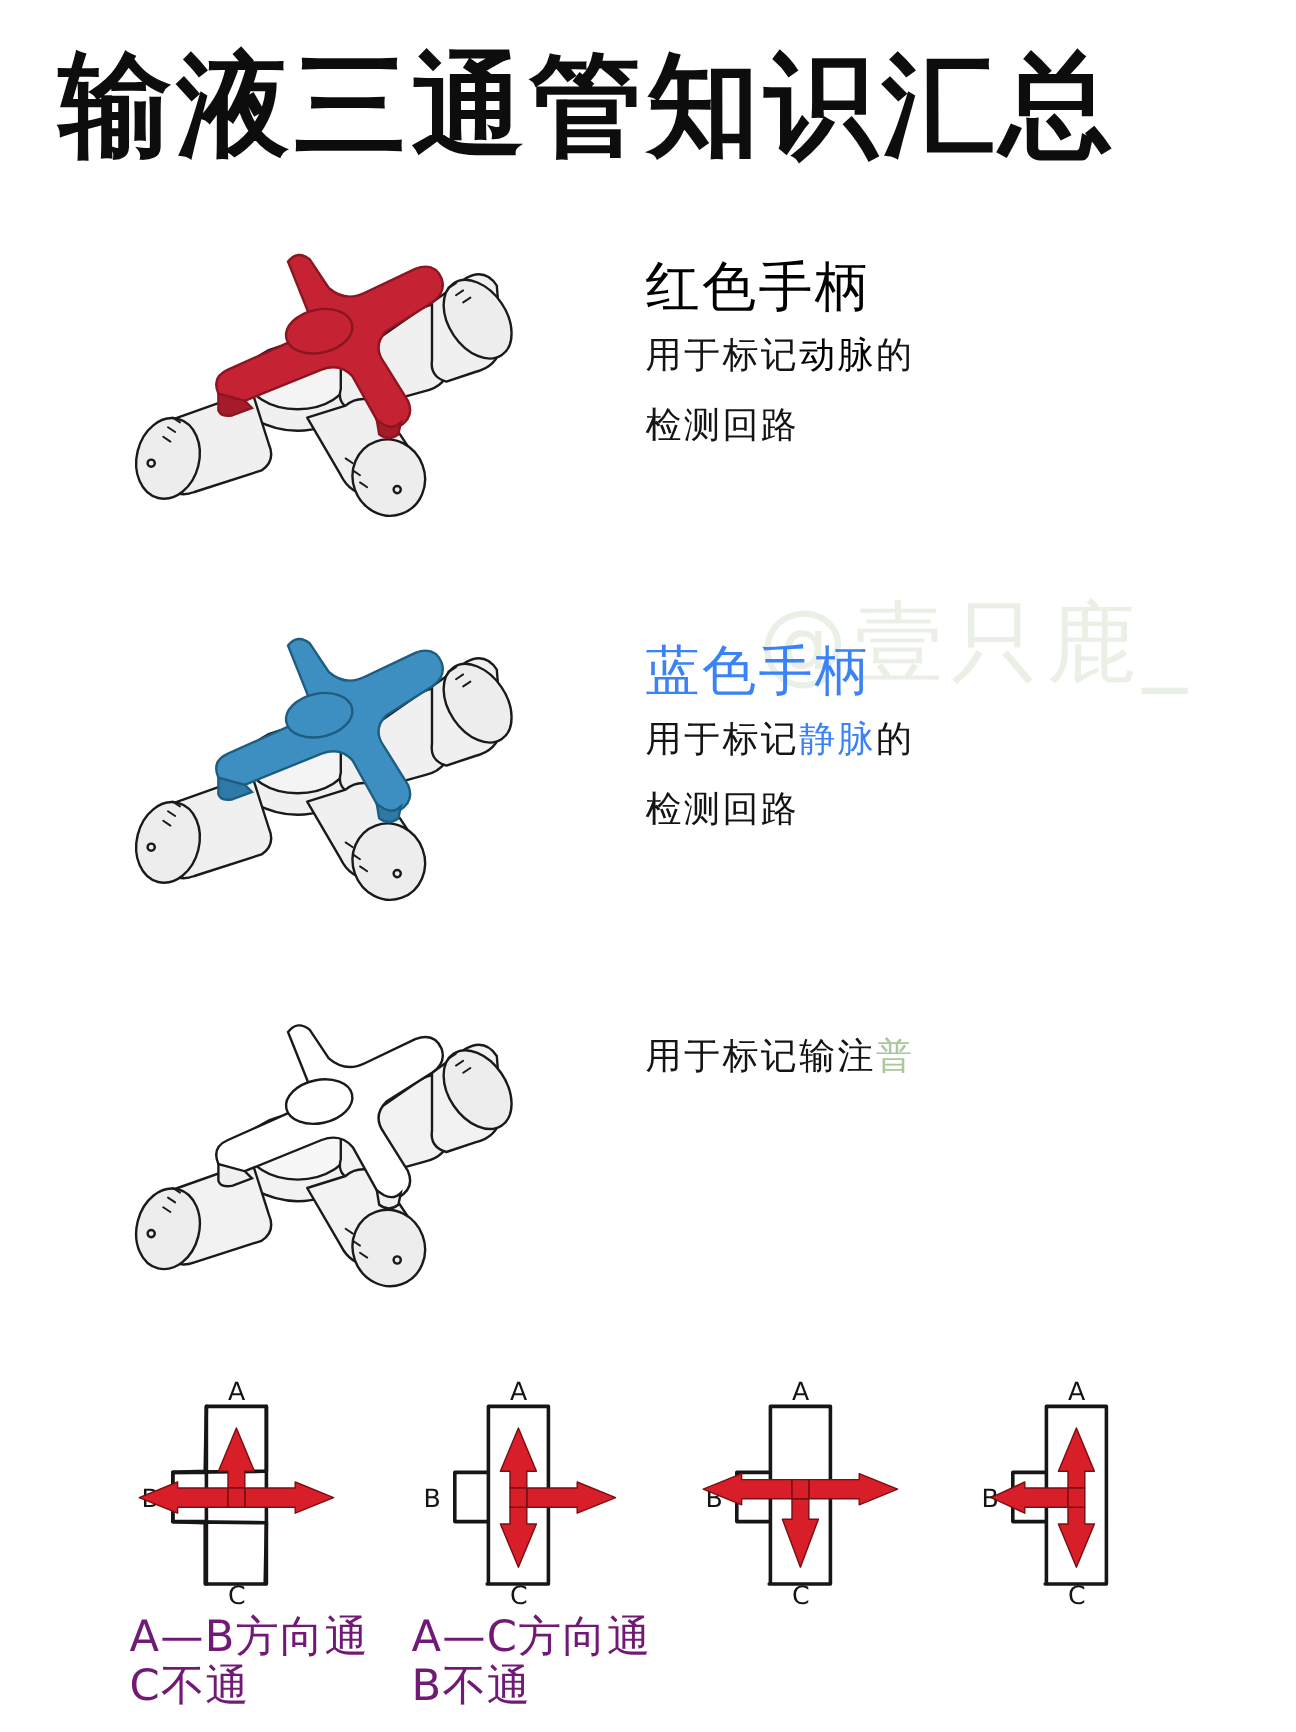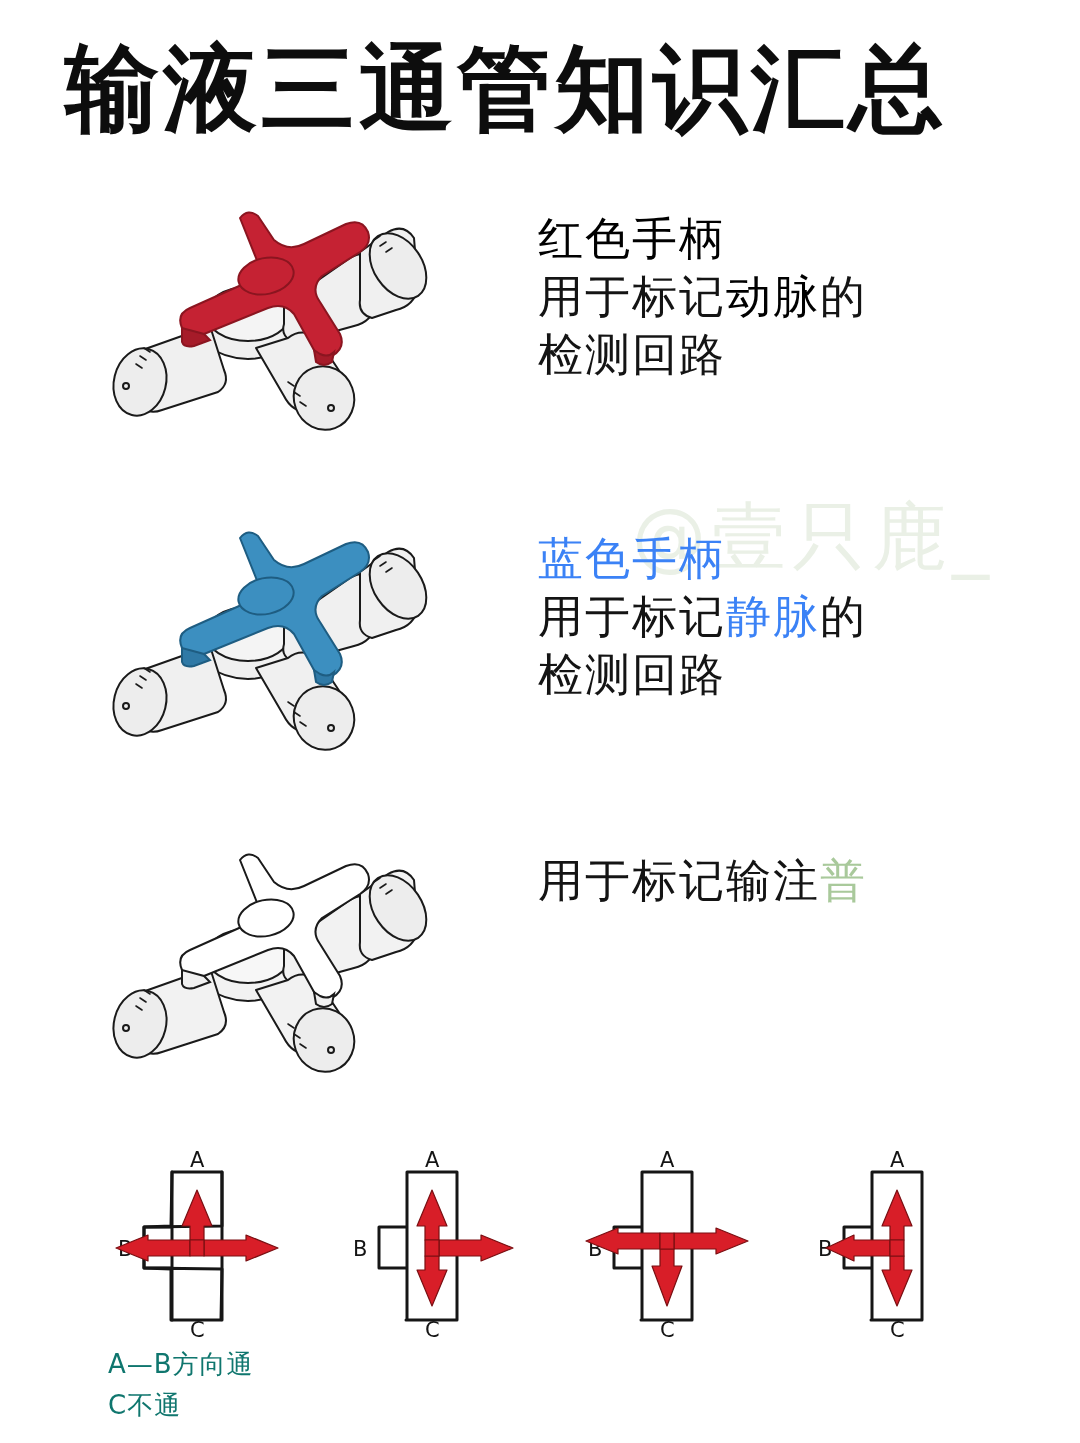"输液三通管知识汇总" .page-title { margin-left: 16px -> none }
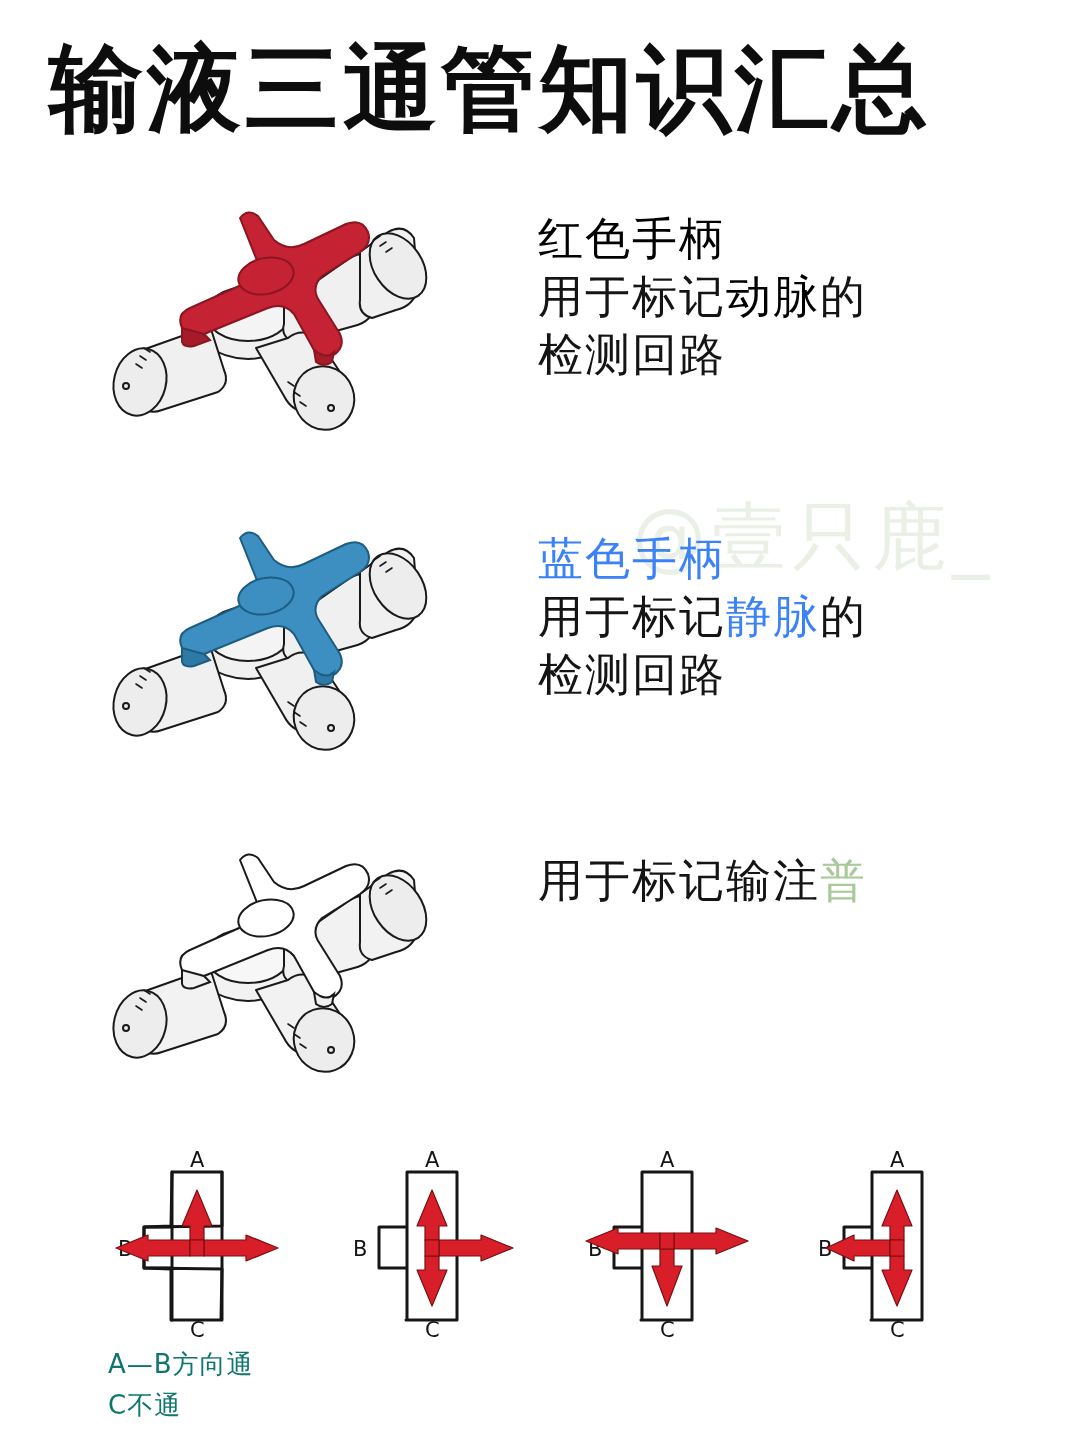"用于标记动脉的" .valve-text .body-line { font-size: 45px -> 30px }
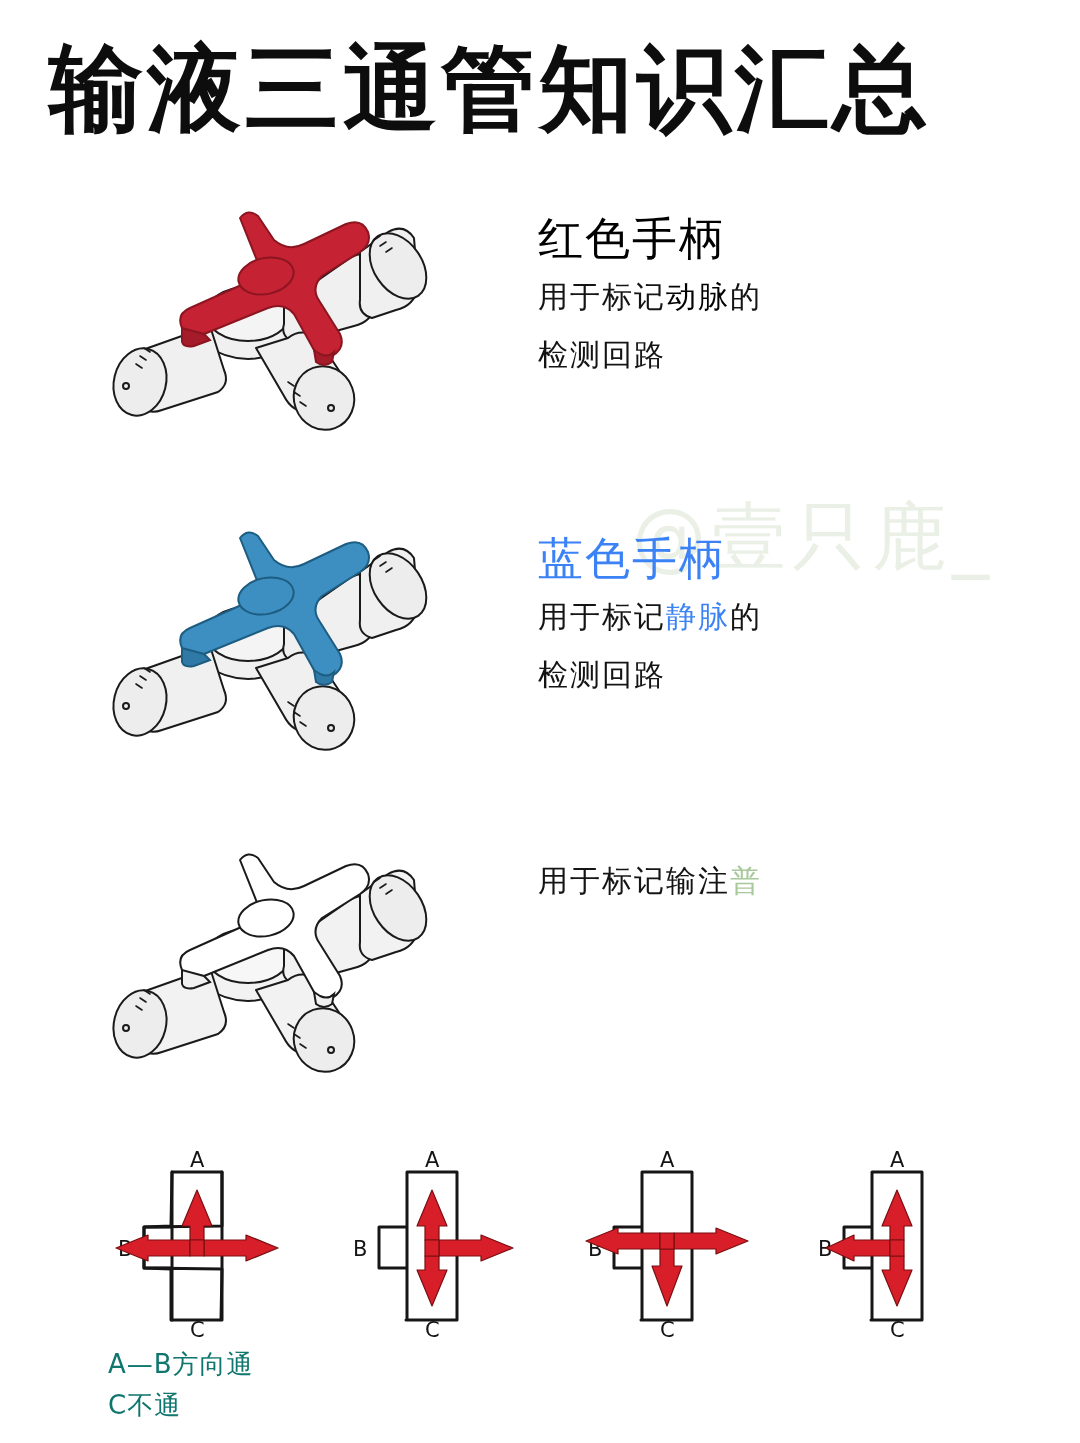"A—B方向通" .caption { color: #0f766e -> #701a75; font-size: 26px -> 36px }
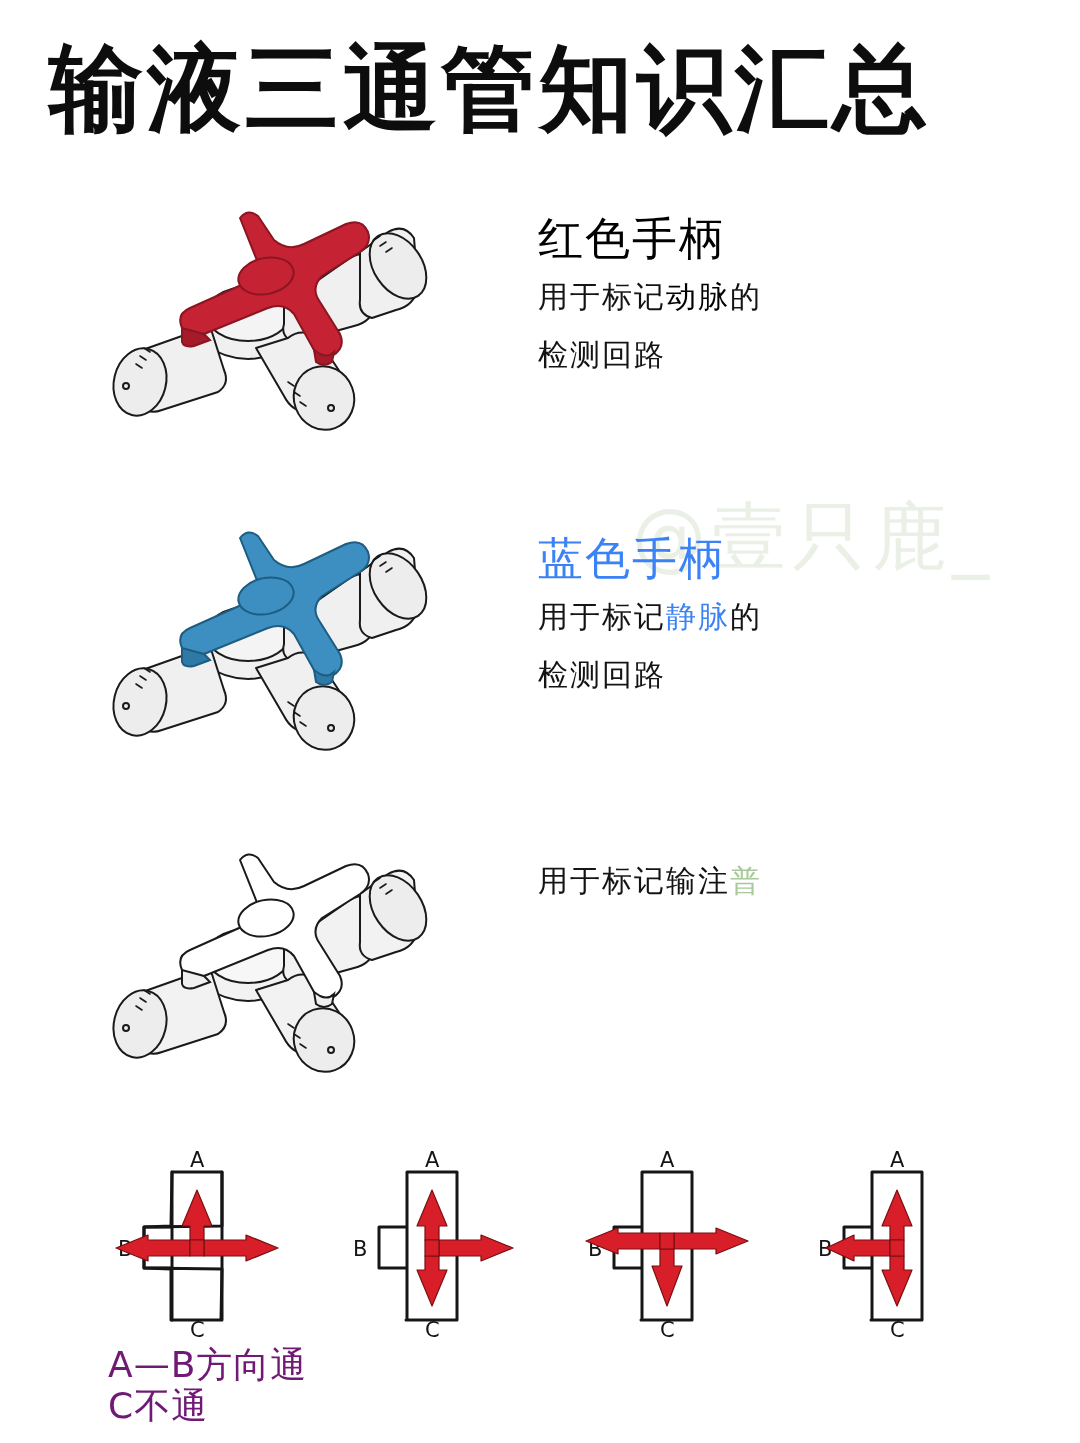"A—C方向通" div.caption { html: none -> <div> <div>A—C方向通</div> <div>B不通</div> </div> }
